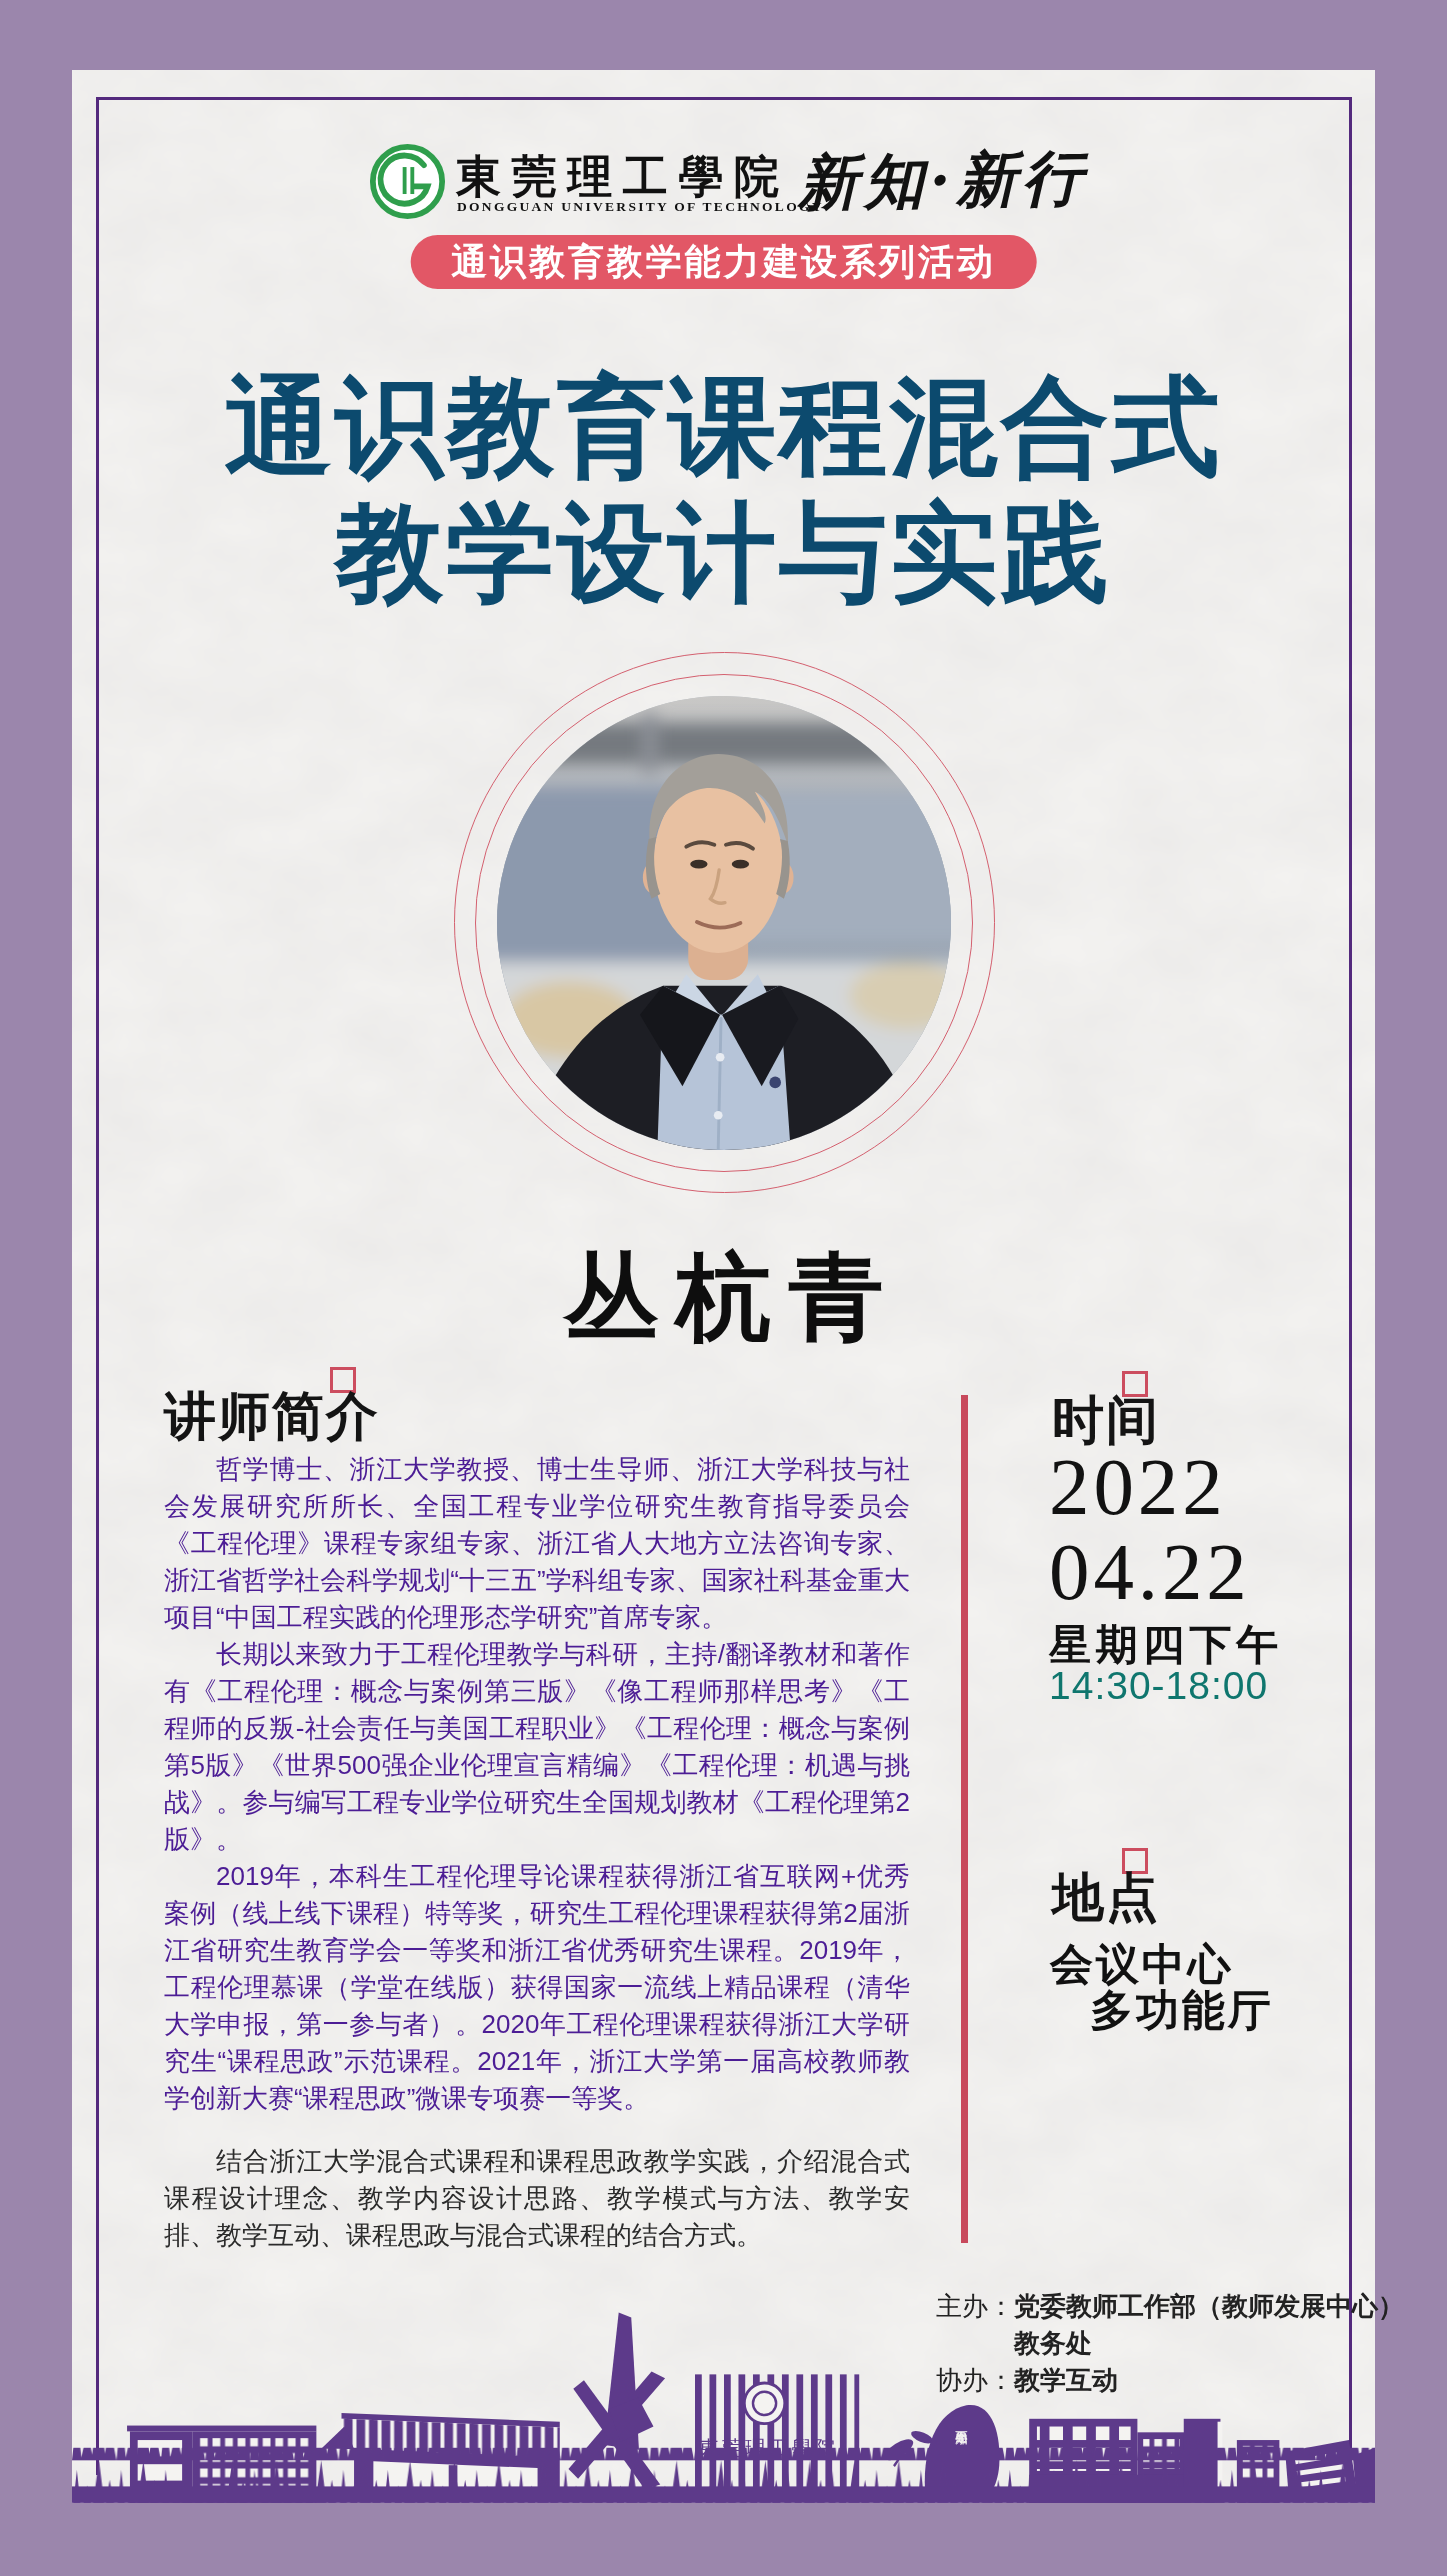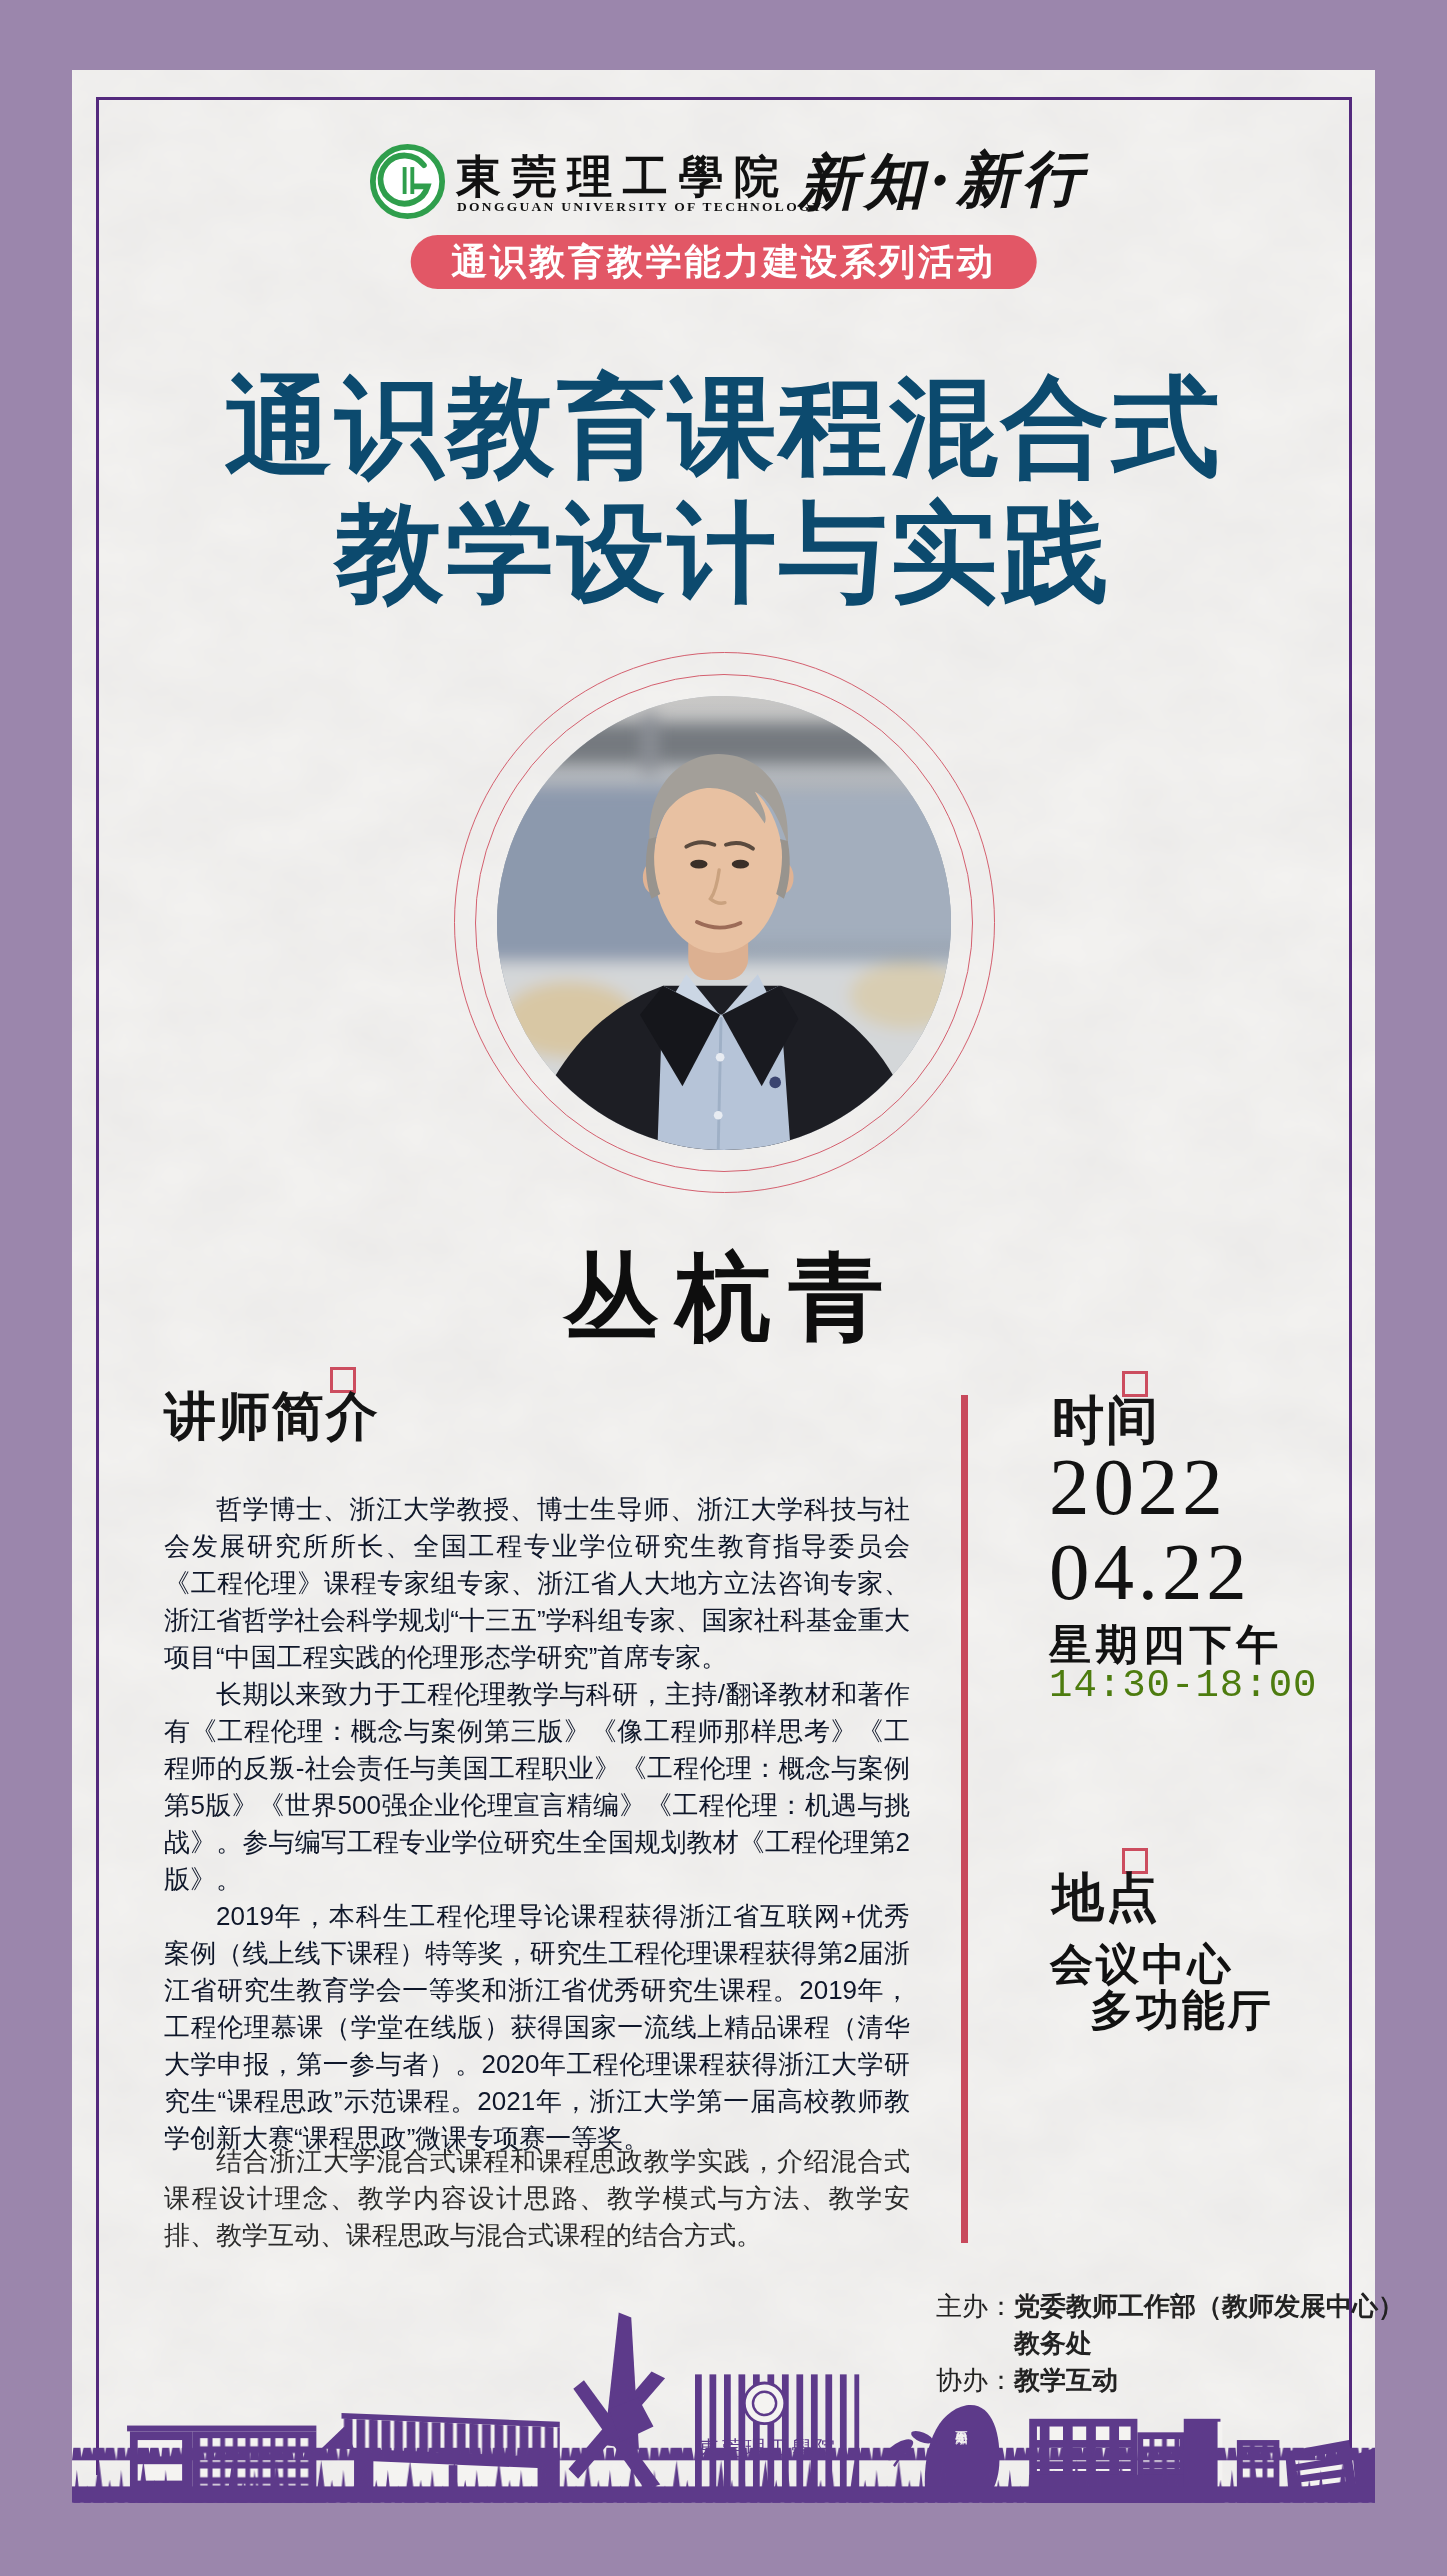"哲学博士、浙江大学教授、博士生导师、浙江大学科技与社会发展研究所所长、全国工程专" .bio { color: #0f172a -> #4c1d95; margin-top: 40px -> none }
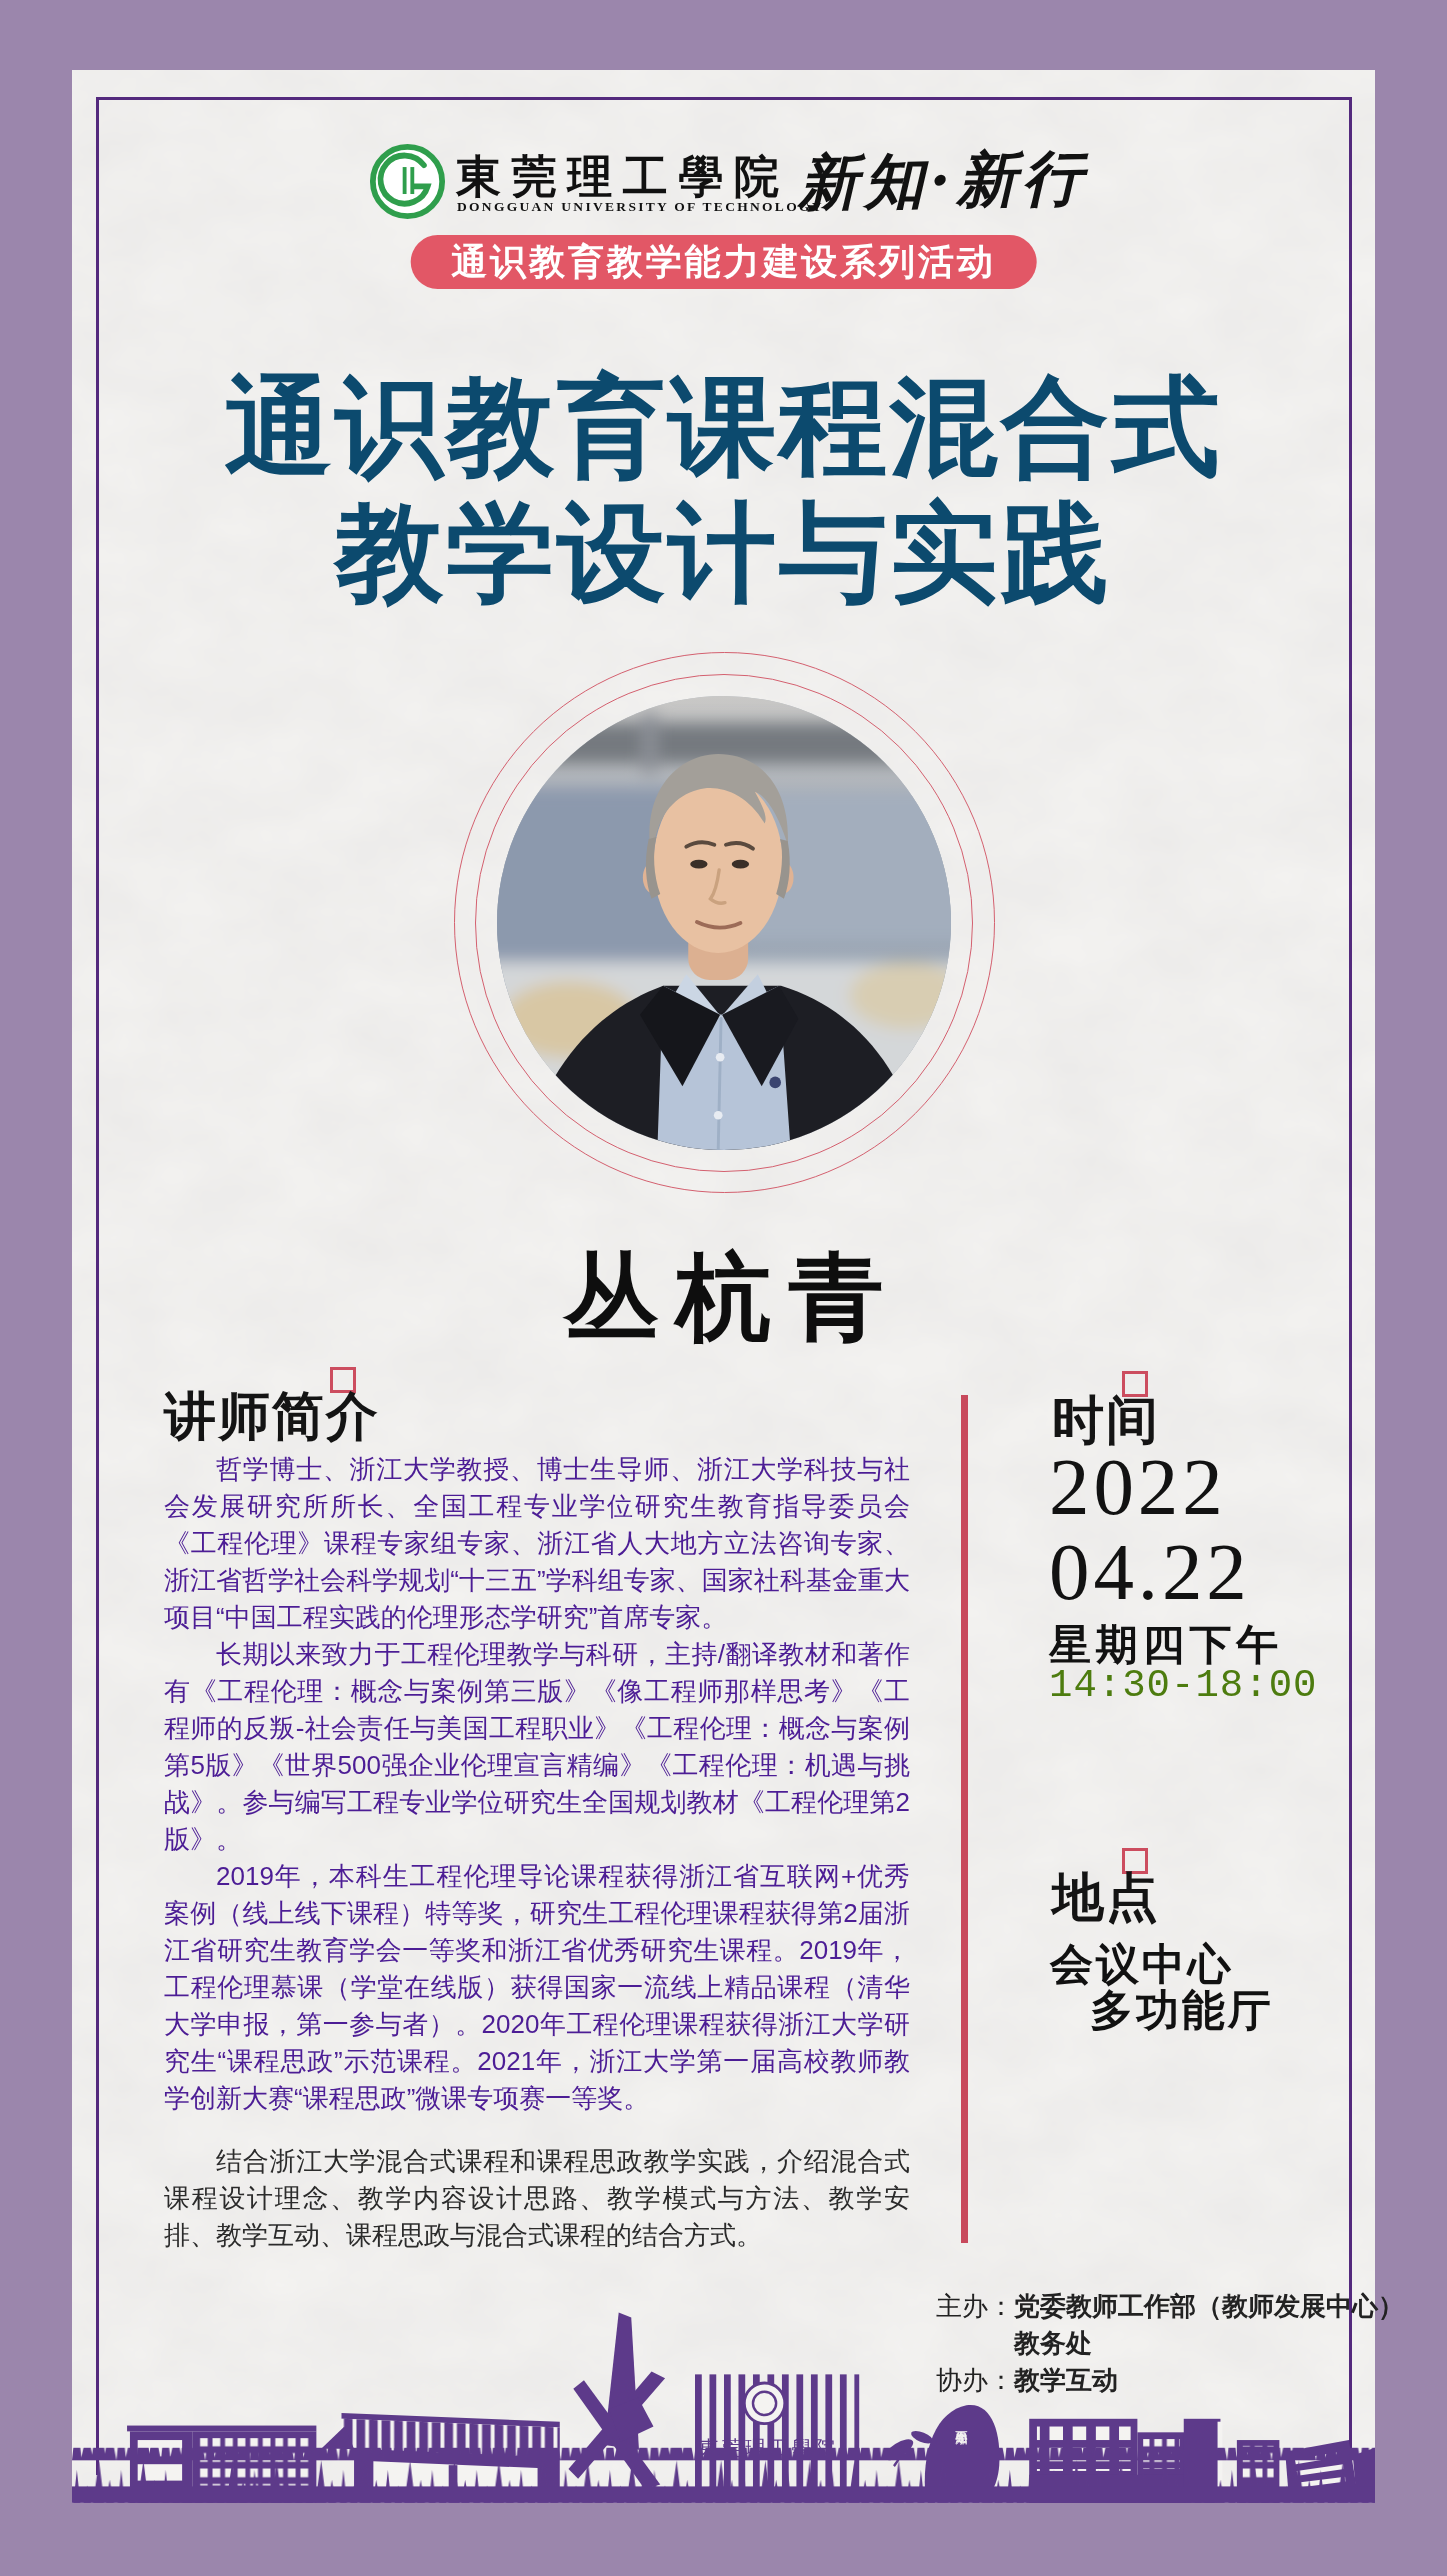"14:30-18:00" .time { color: #4d7c0f -> #0f766e; font-family: Liberation Mono, monospace -> Liberation Sans, sans-serif }
